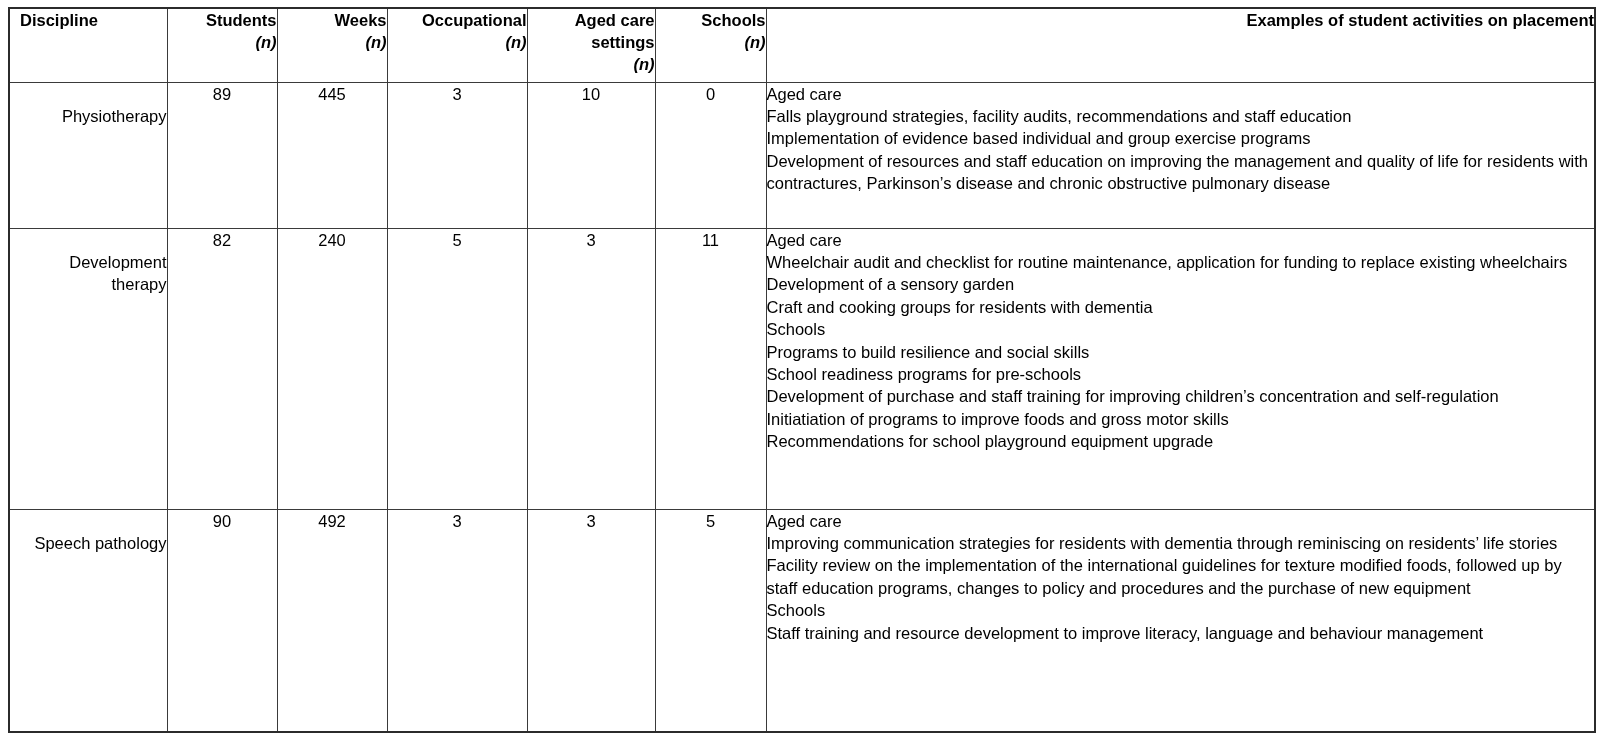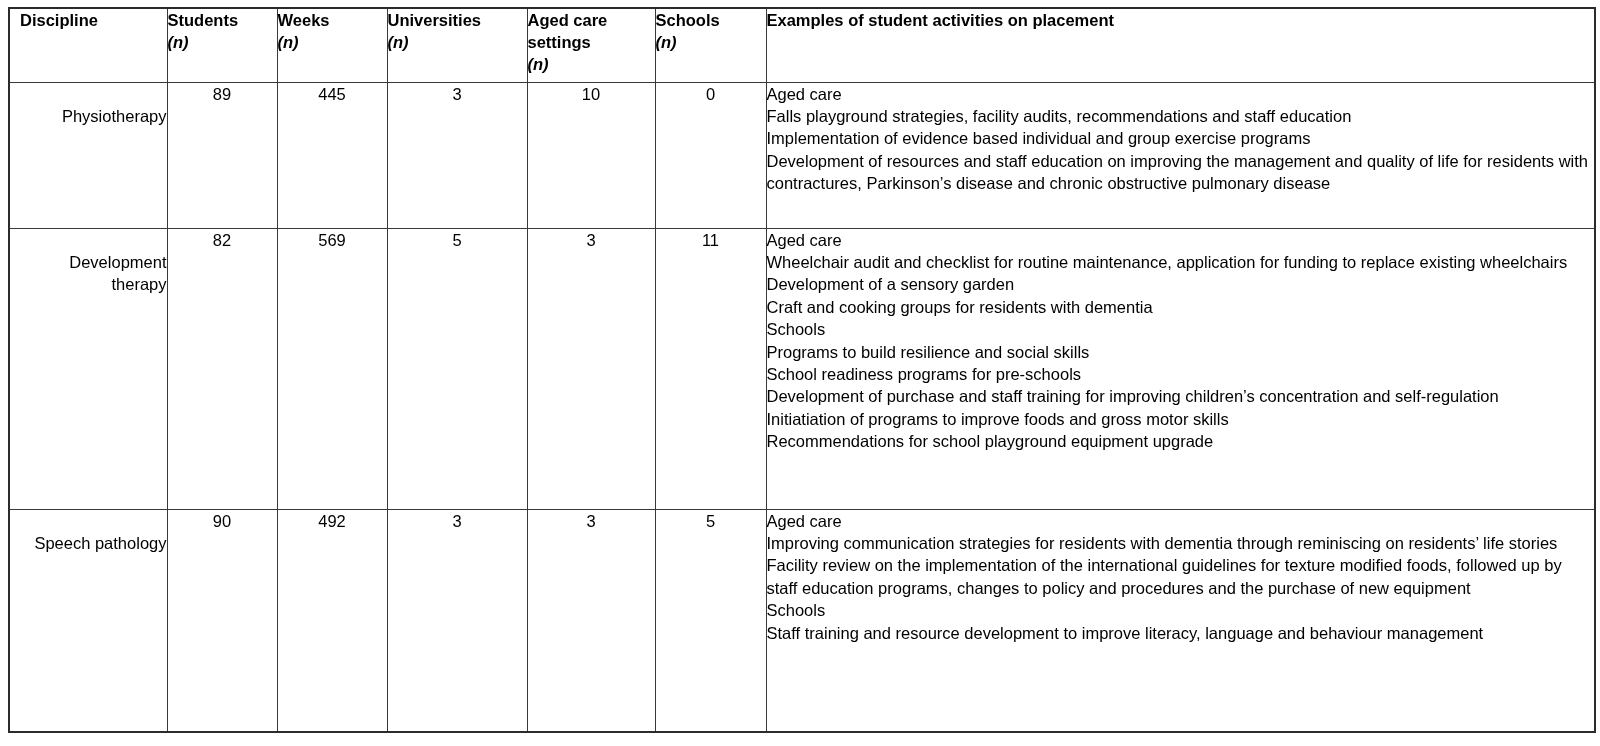"Students" .hcell { text-align: left -> right }
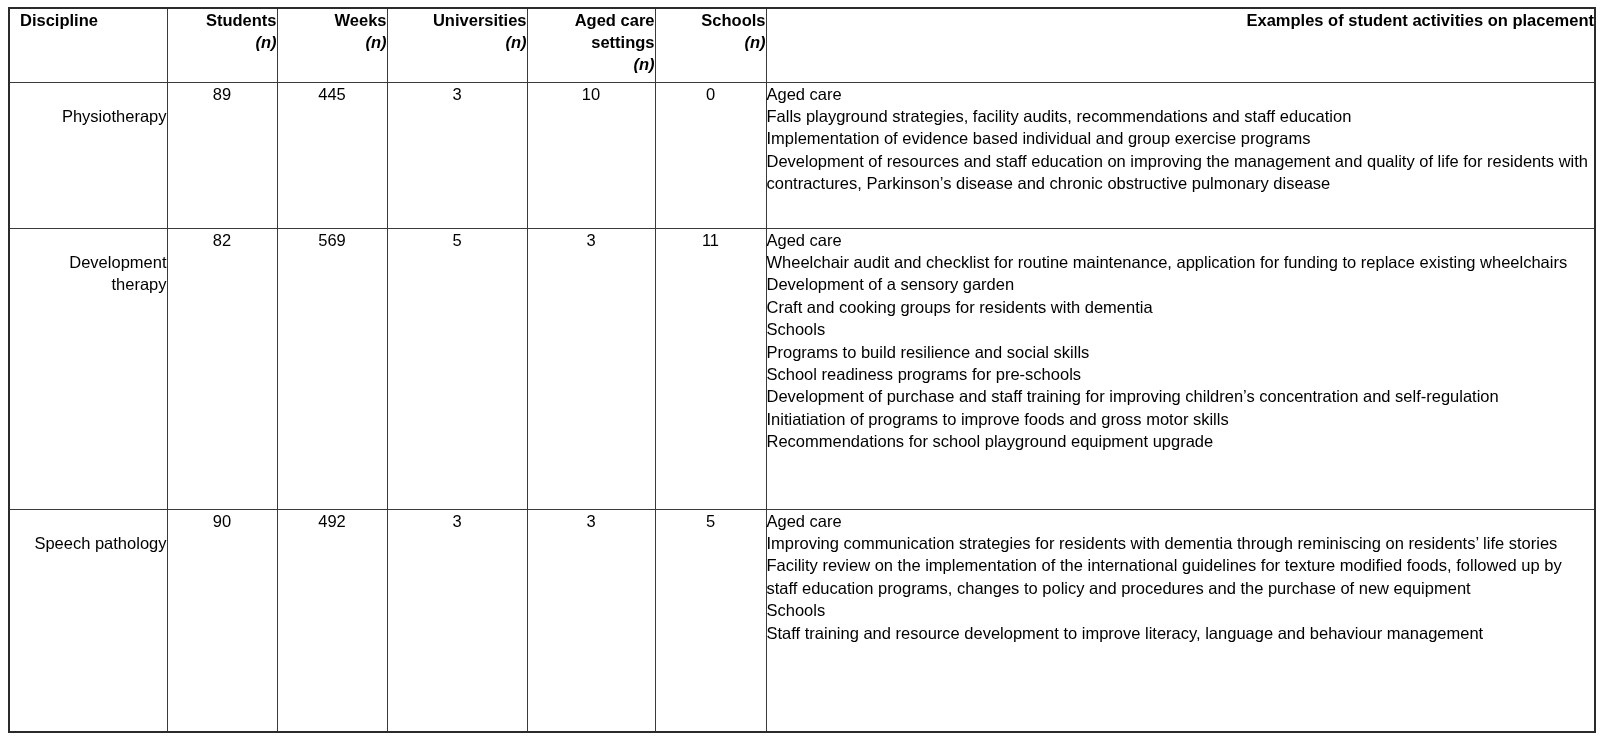"Universities" span { text: Universities -> Occupational }
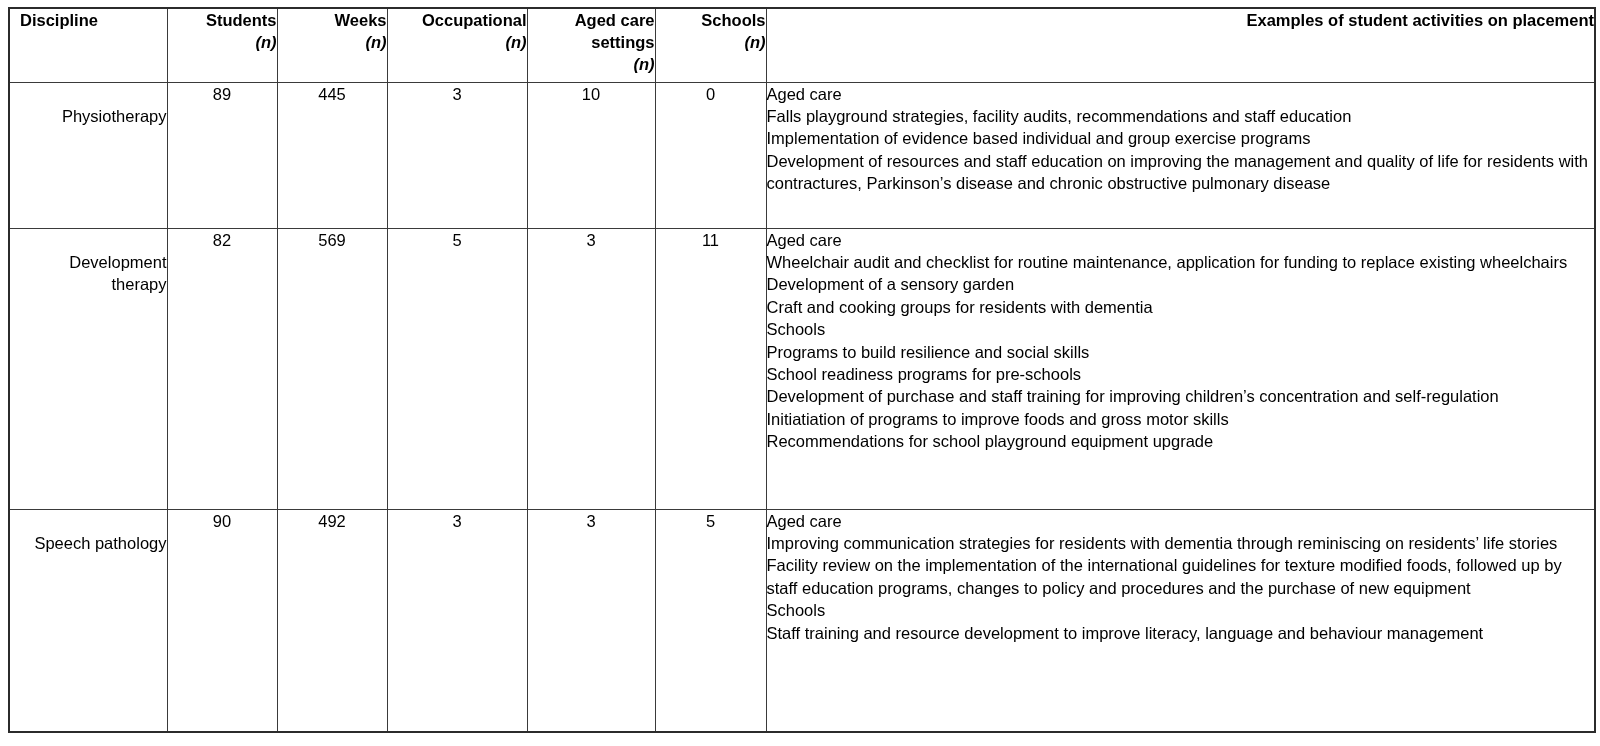"569" span { text: 569 -> 240 }
